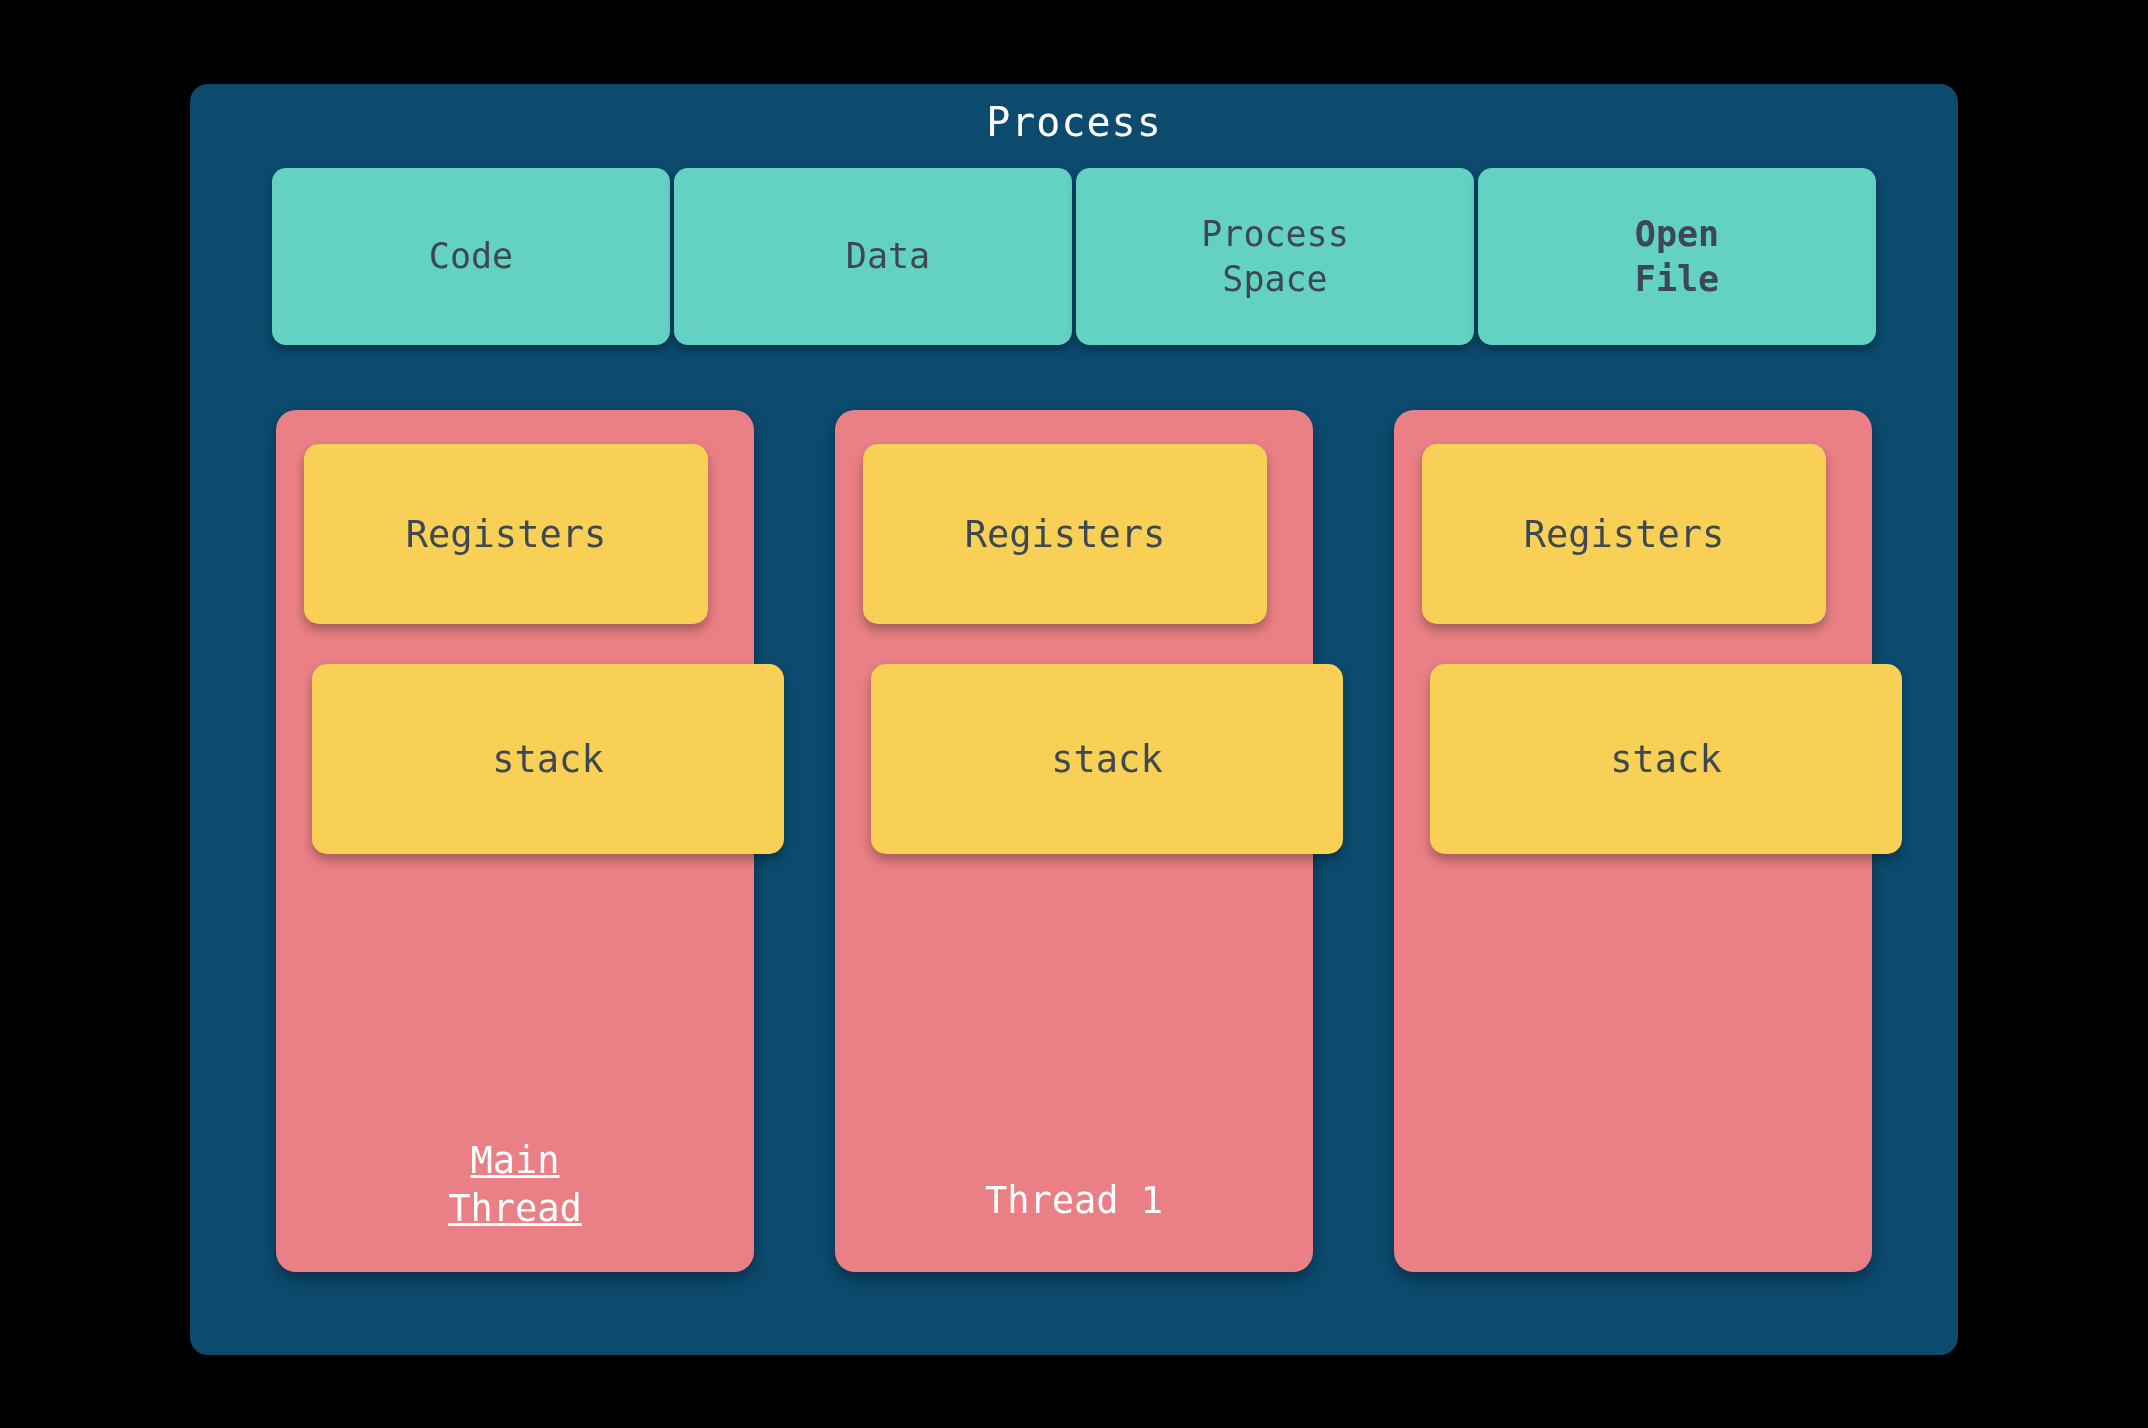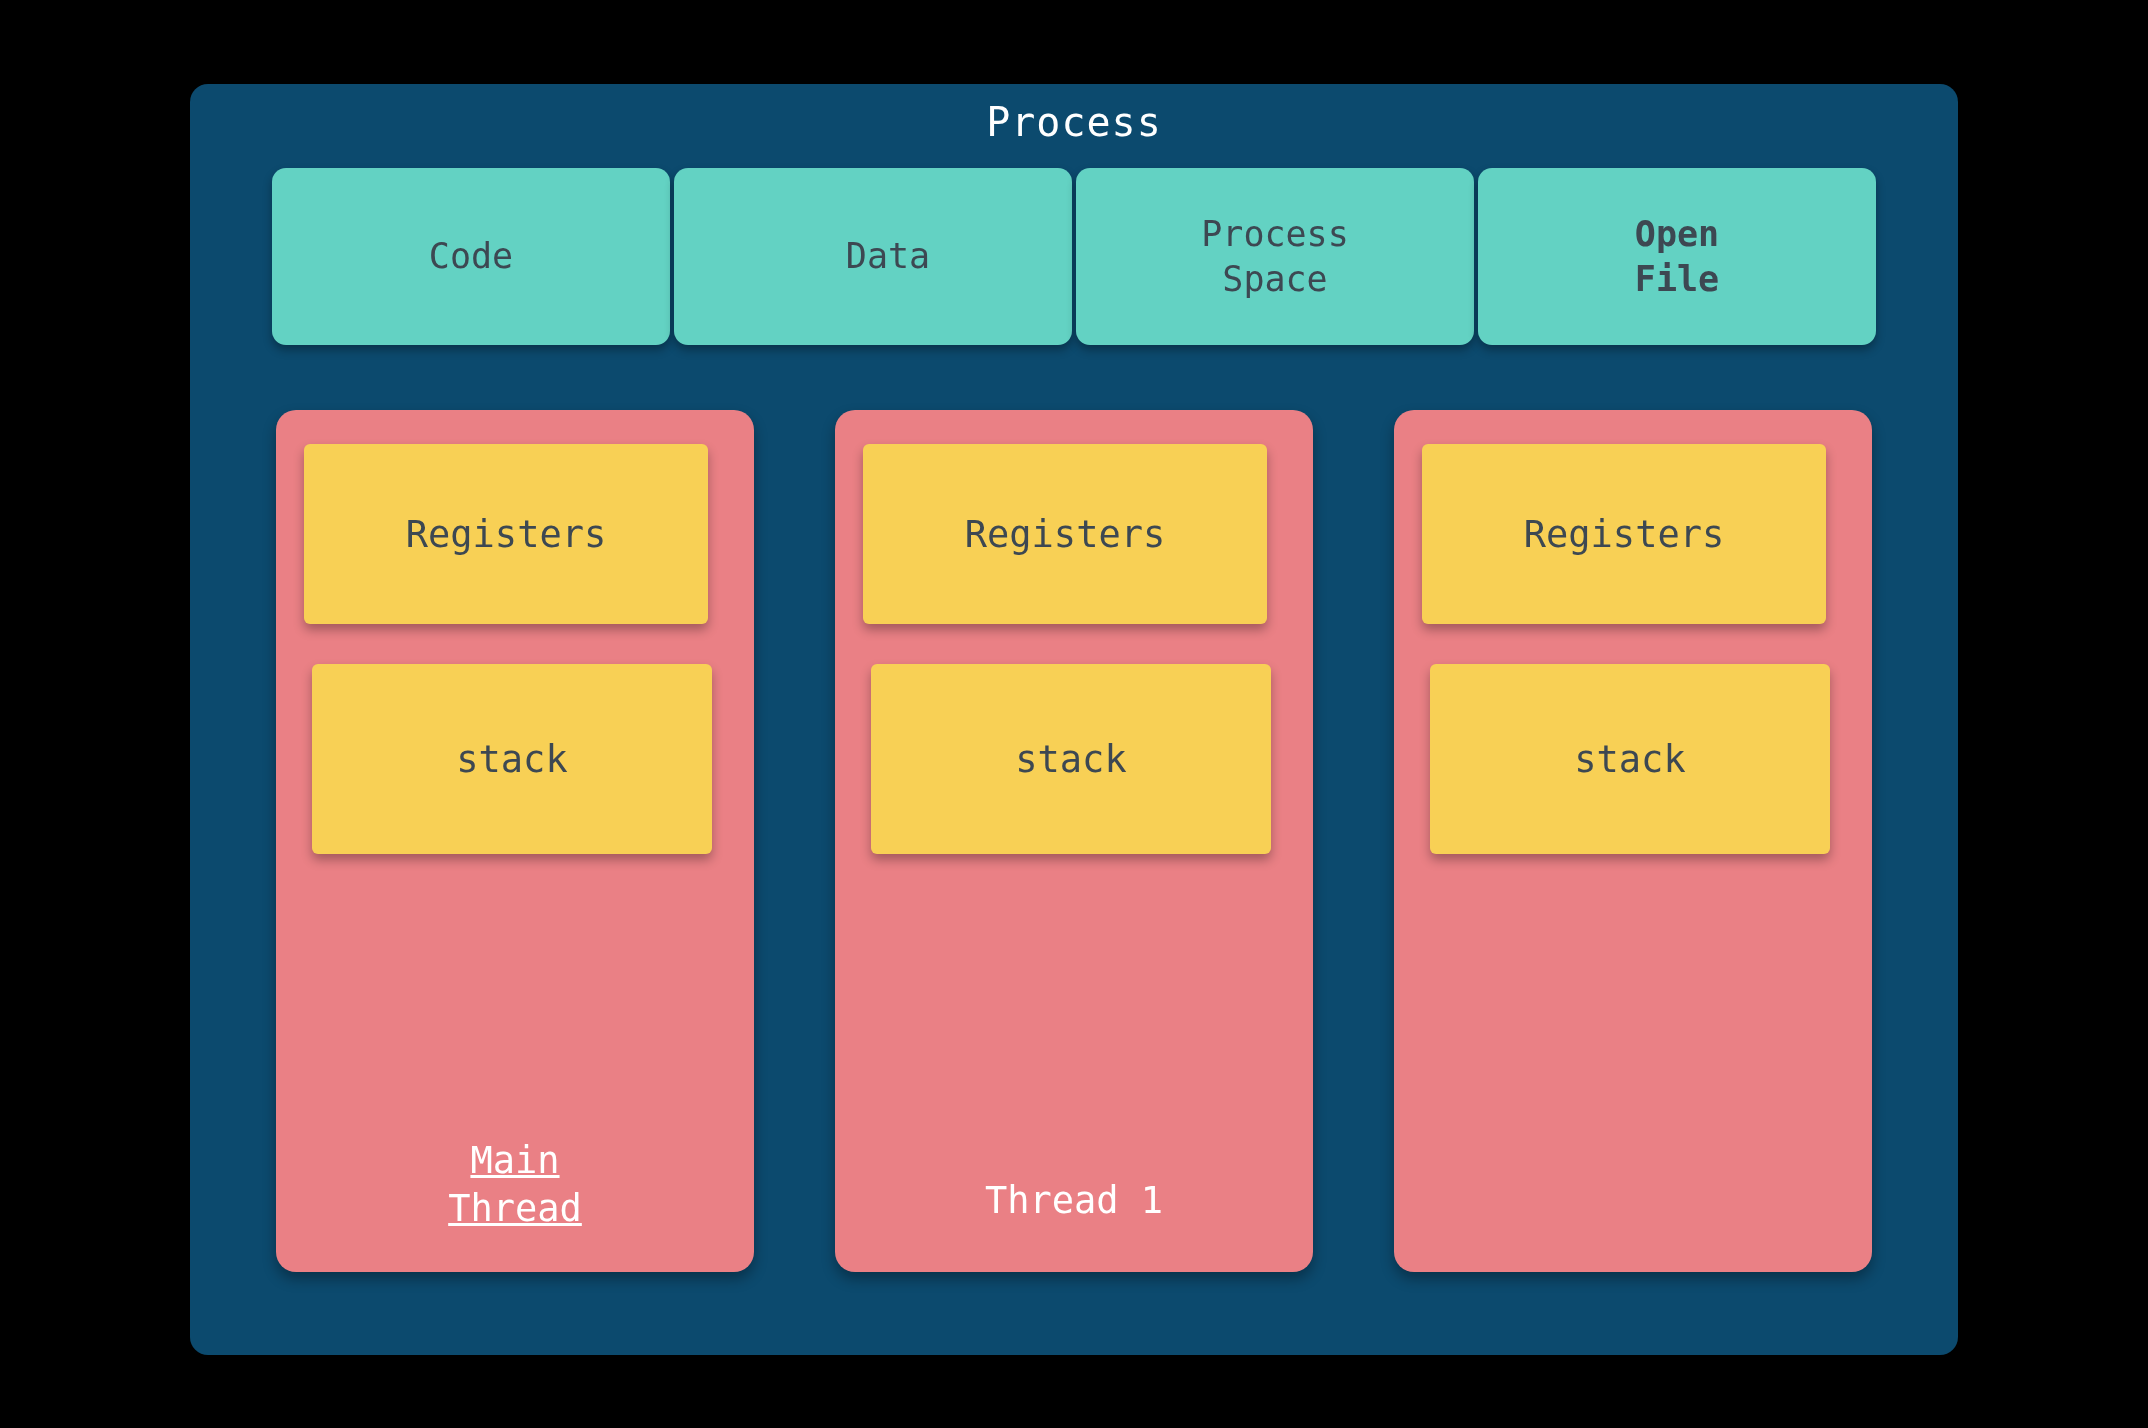"Registers" .slot { border-radius: 6px -> 15px }
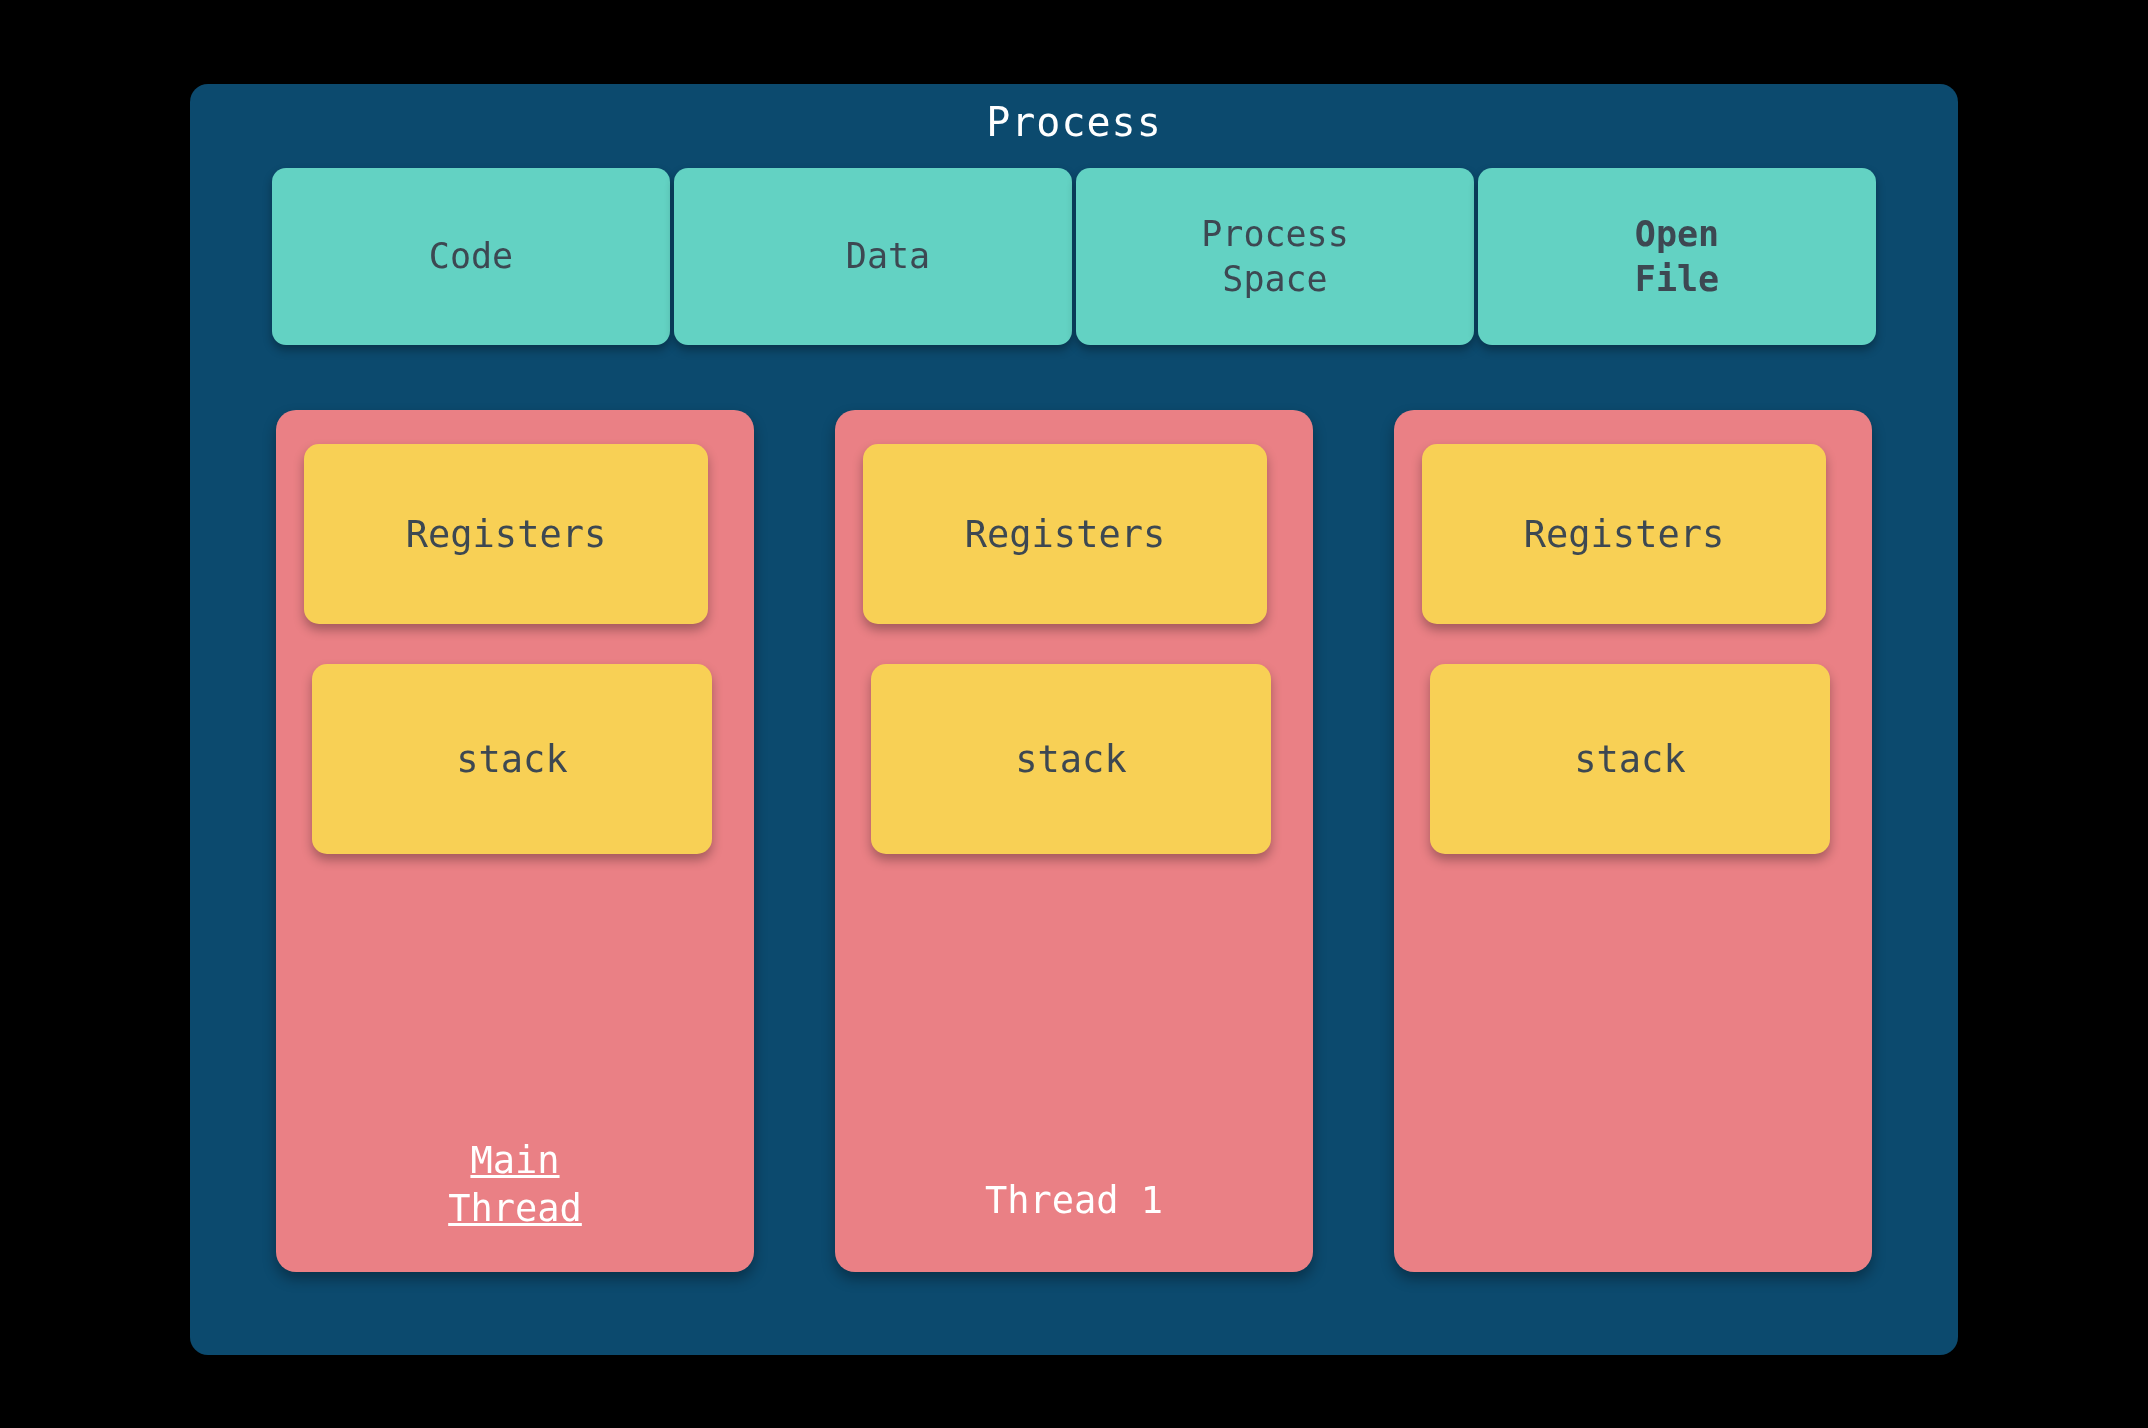"stack" .slot.stack { width: 400px -> 472px }
